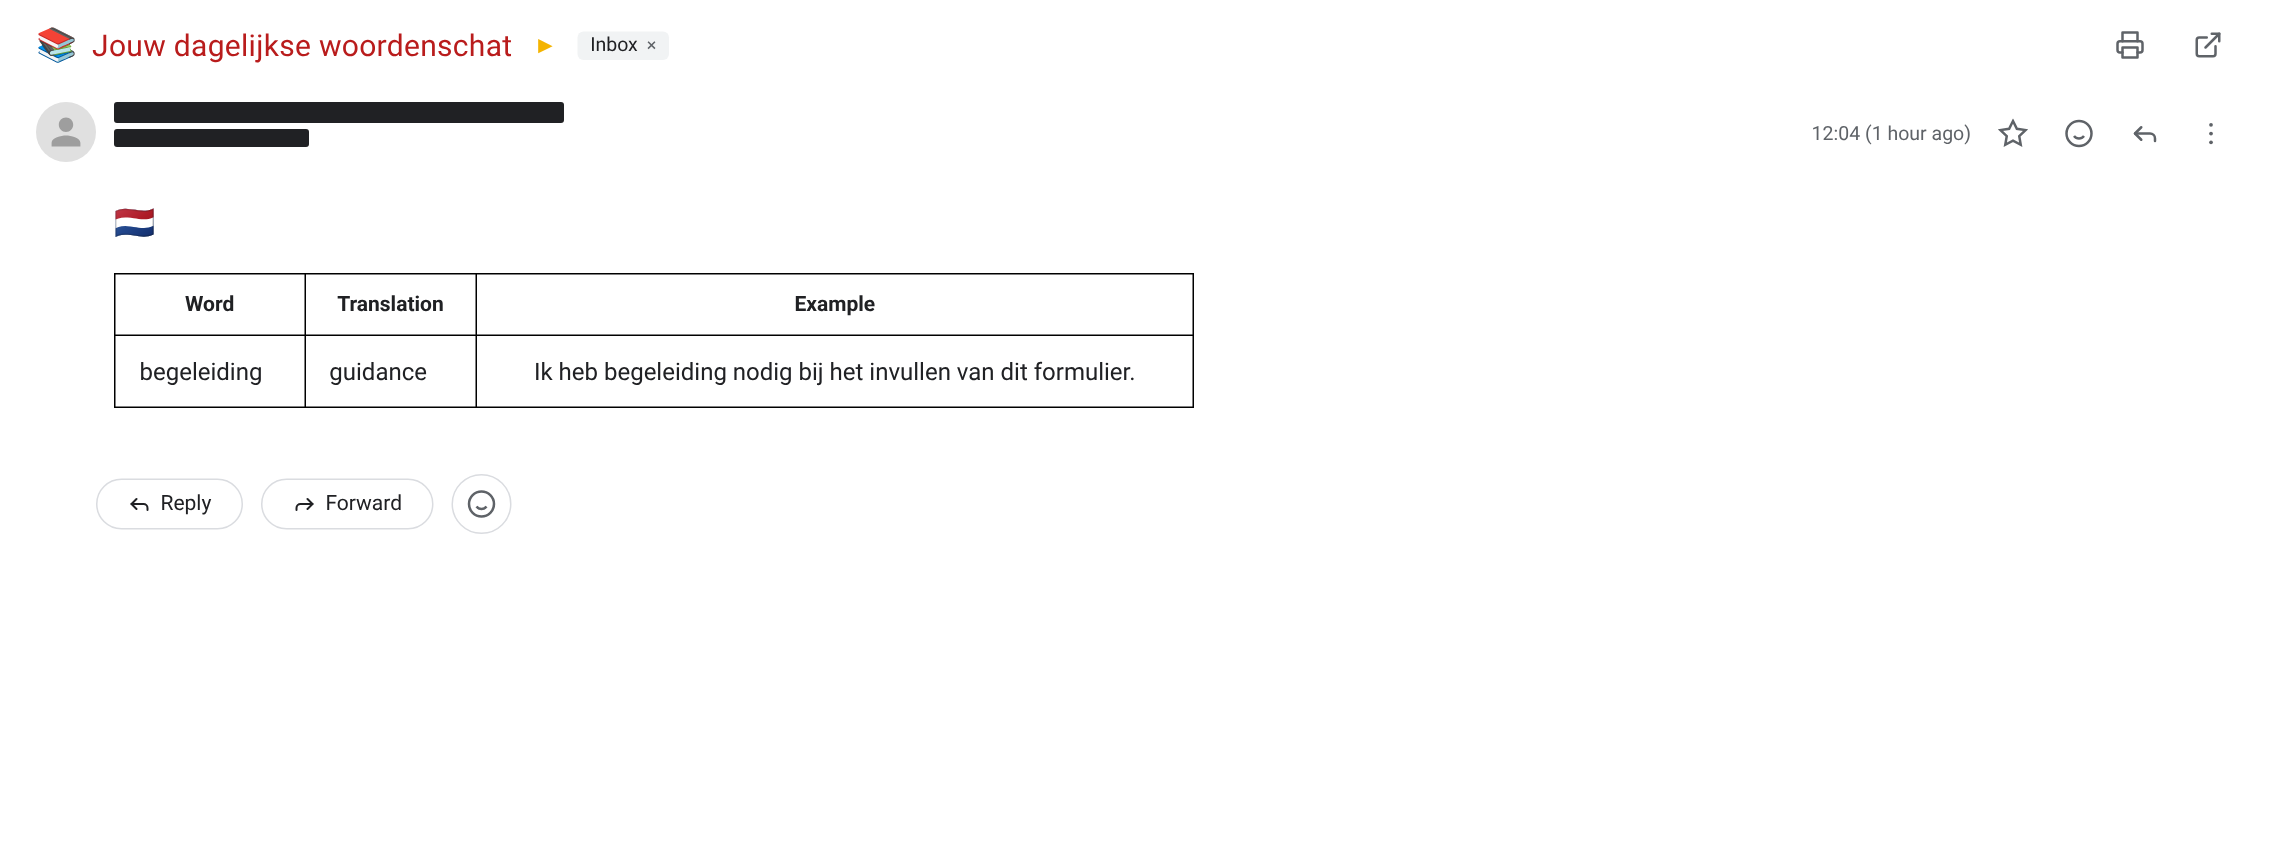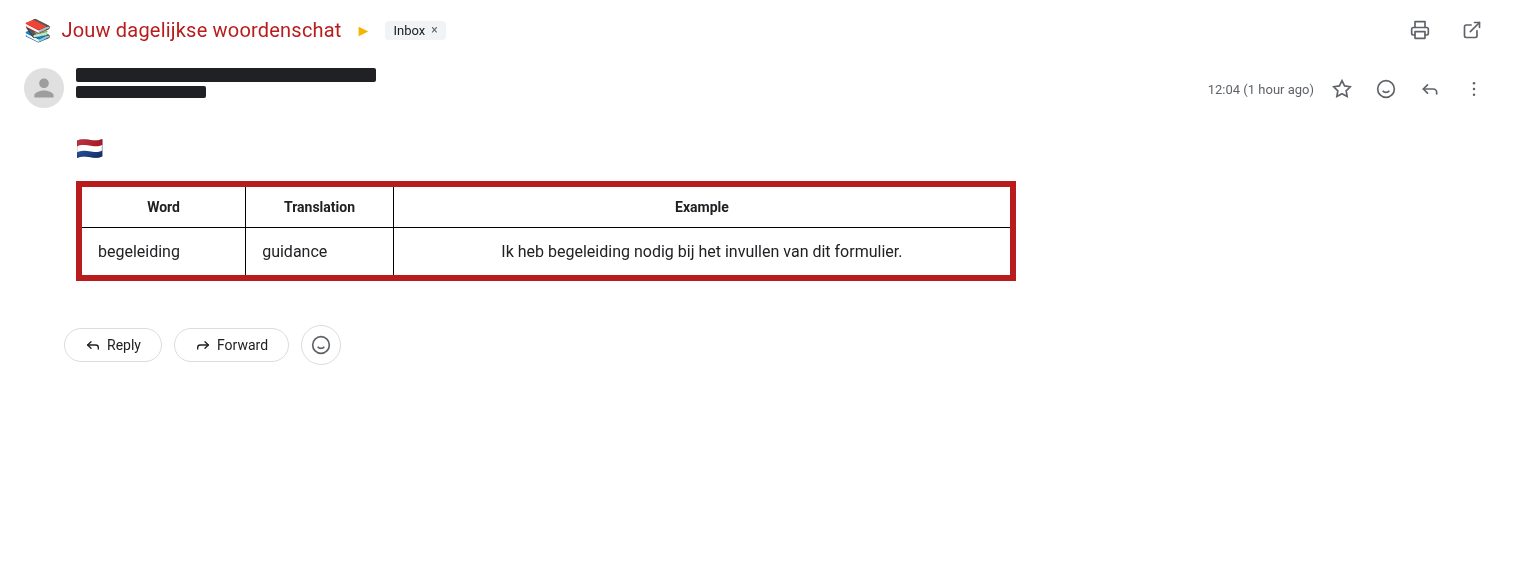"Word" .word-table { border: 6px solid #b91c1c -> 1px solid #b91c1c; width: 940px -> 720px }
